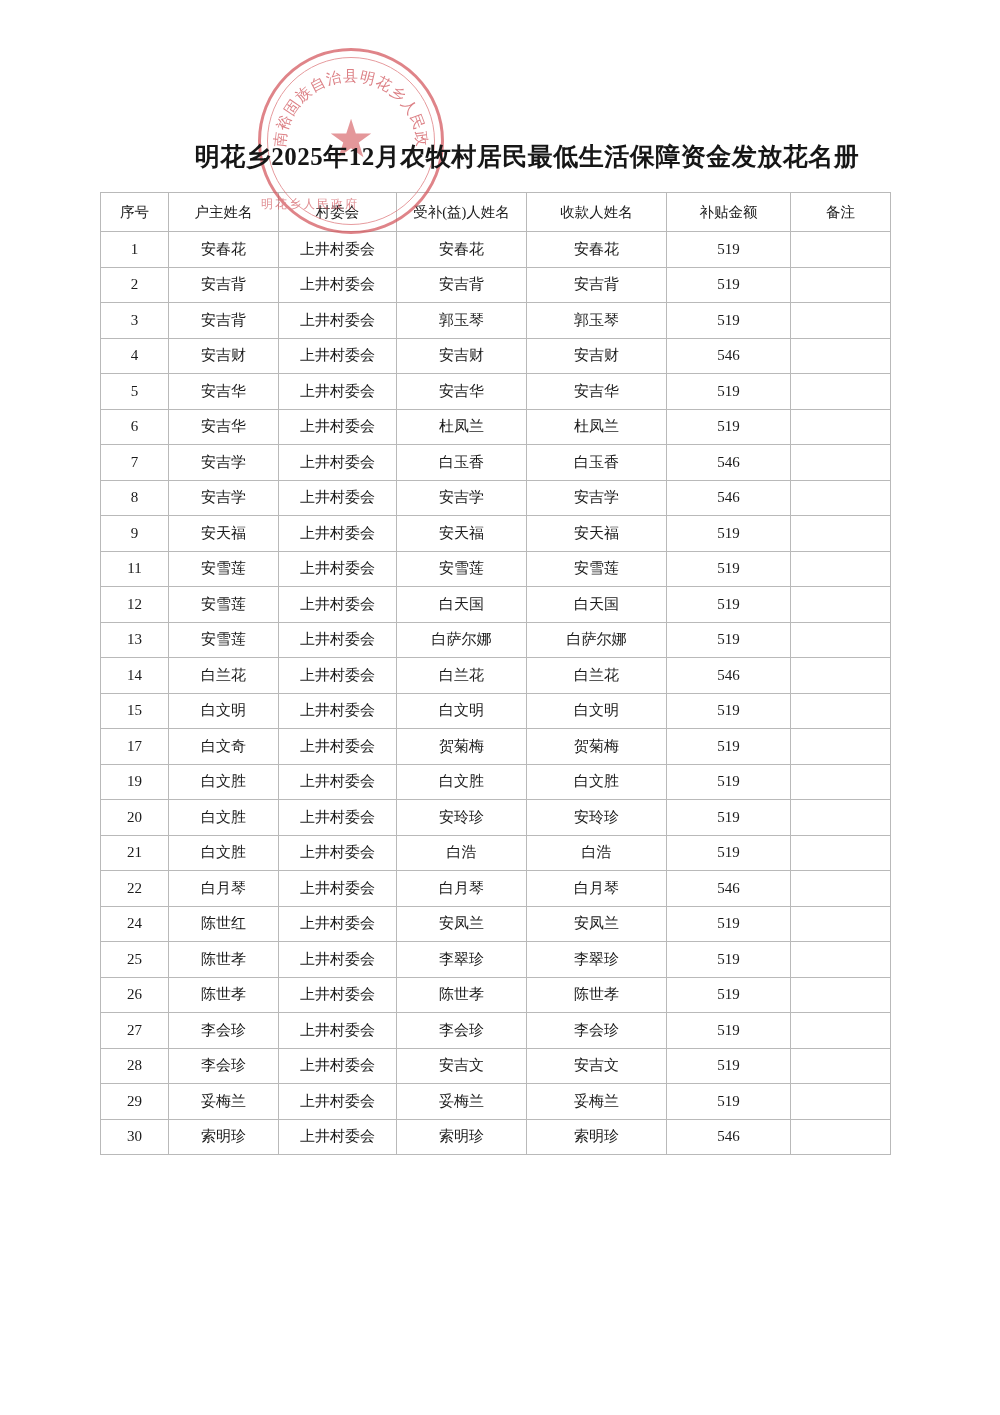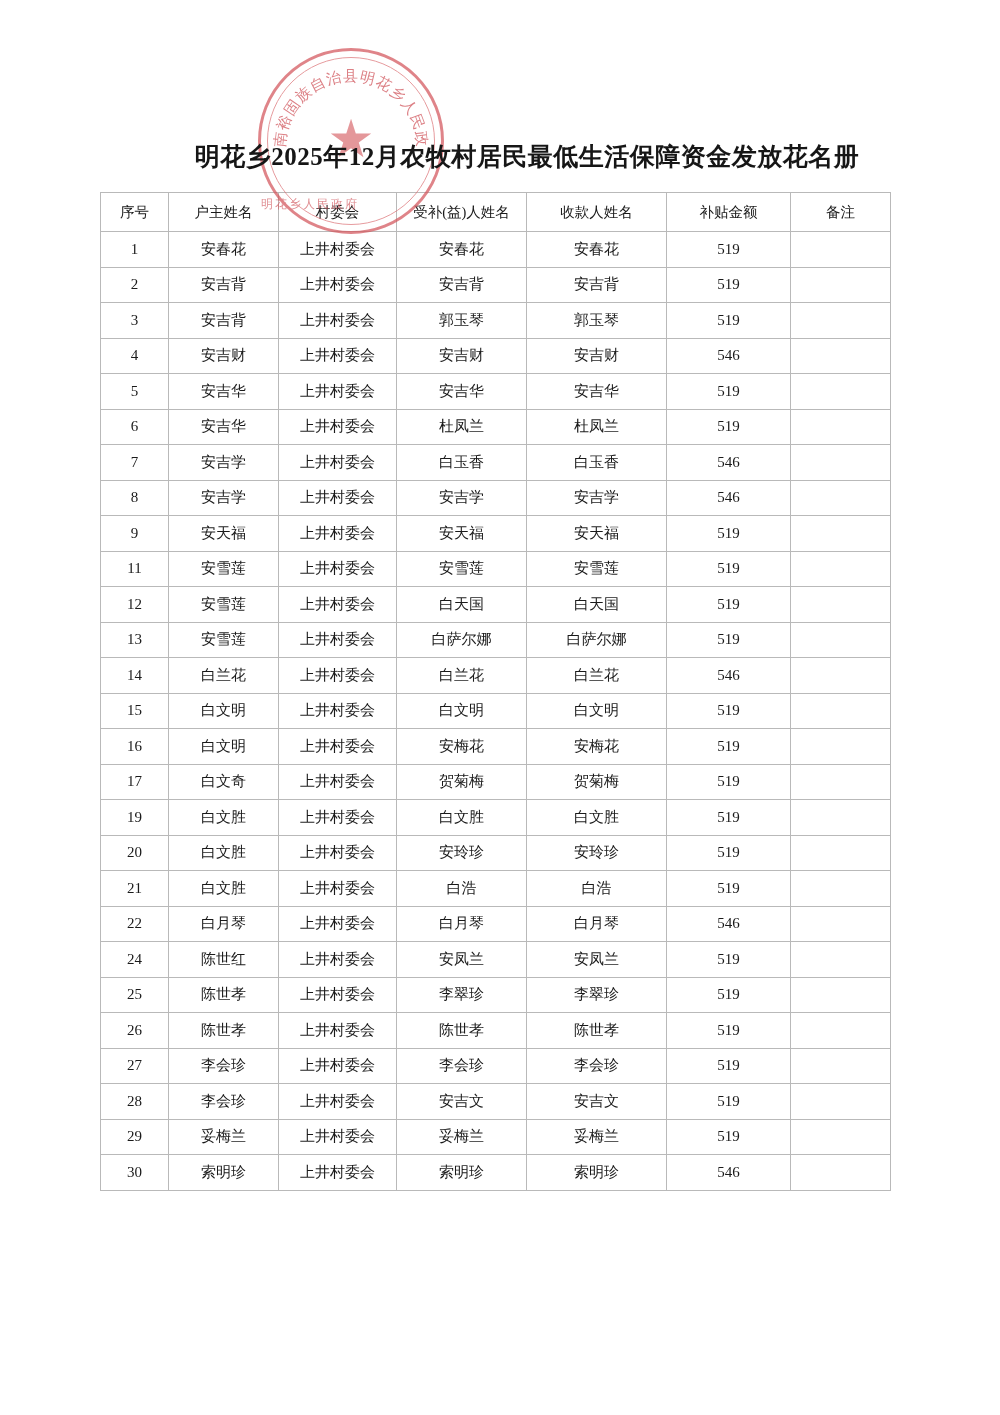"16" tr { html: <tr> <td>16</td> <td>白文明</td> <td>上井村委会</td> <td>安梅花</td> <td>安梅花</td> <td>519</td> <td></td> </tr> -> none }
